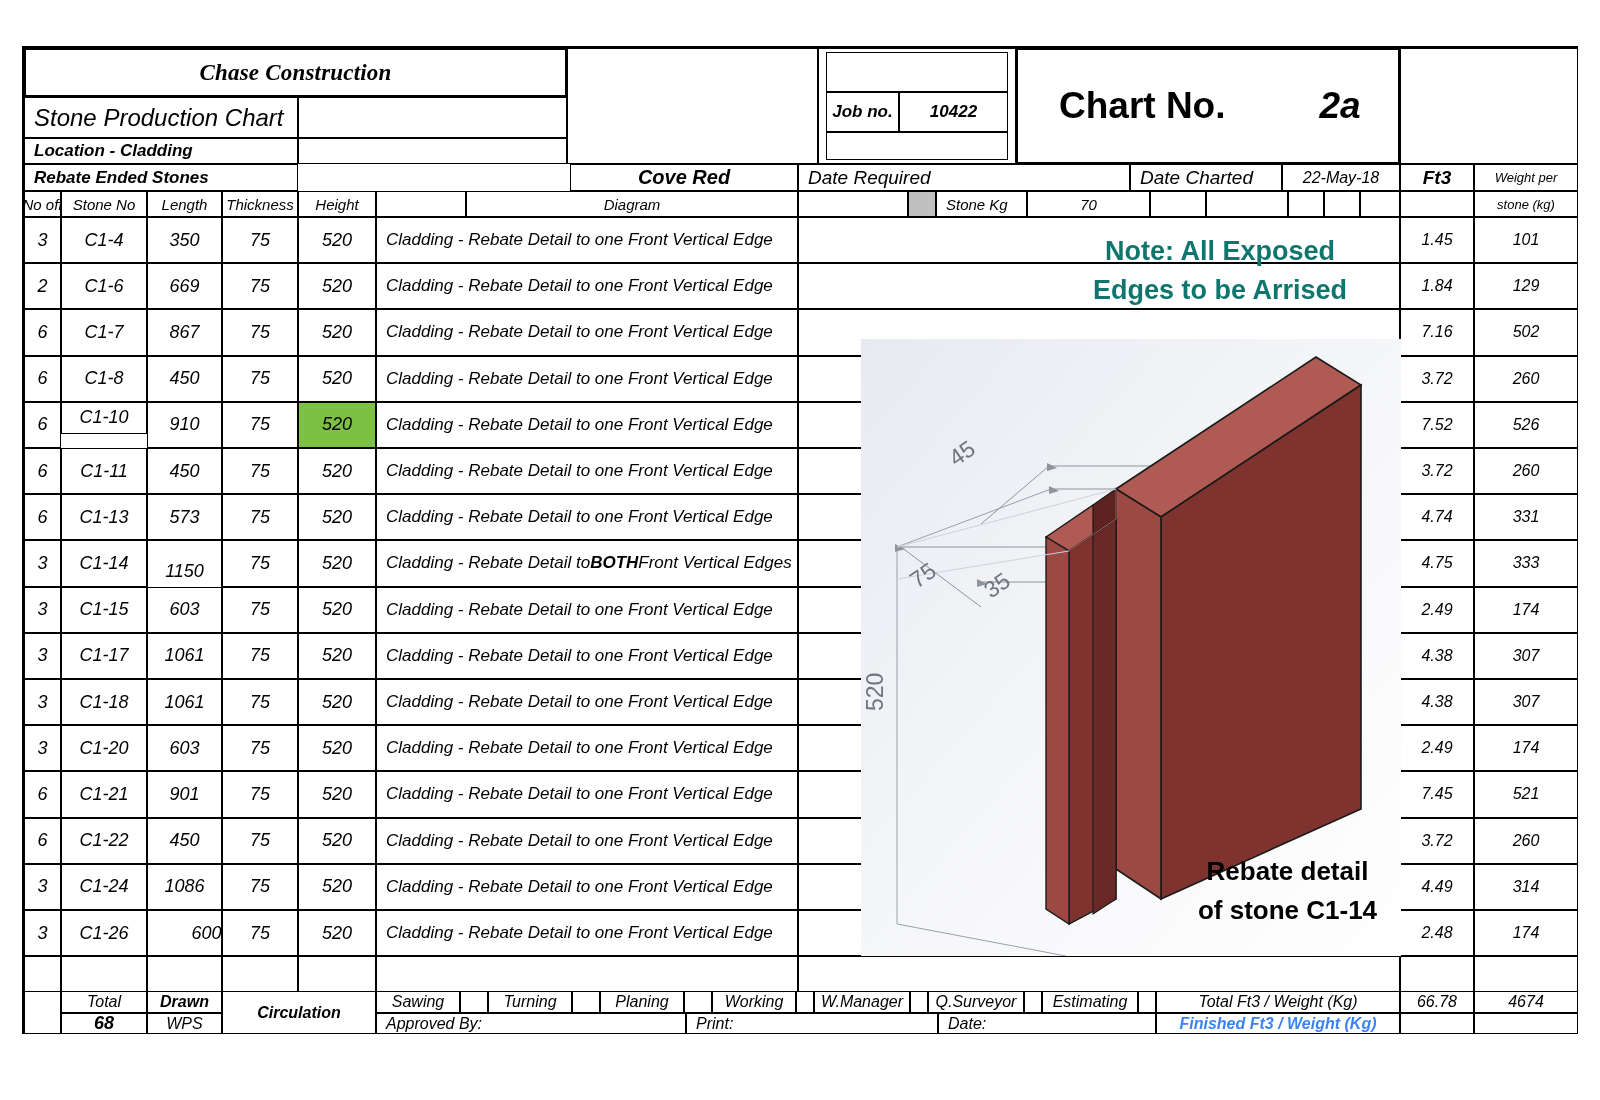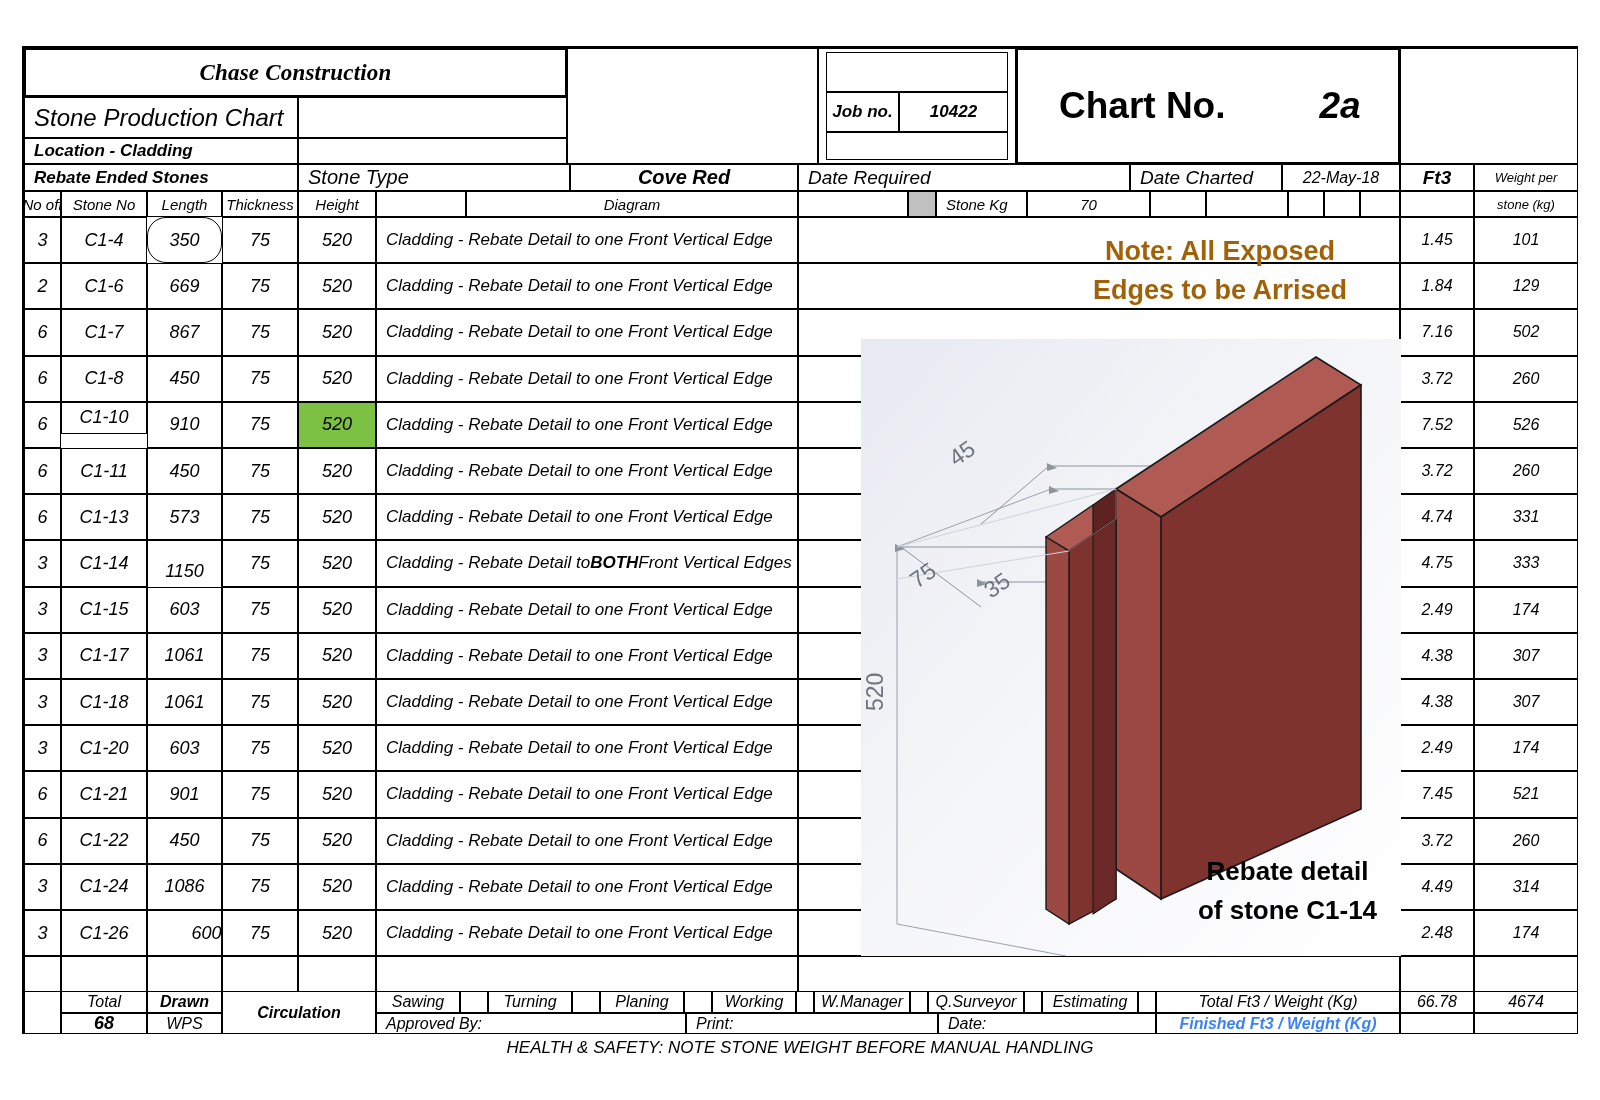"Stone Type" div.cell { html: <div>Stone Type</div> -> none }
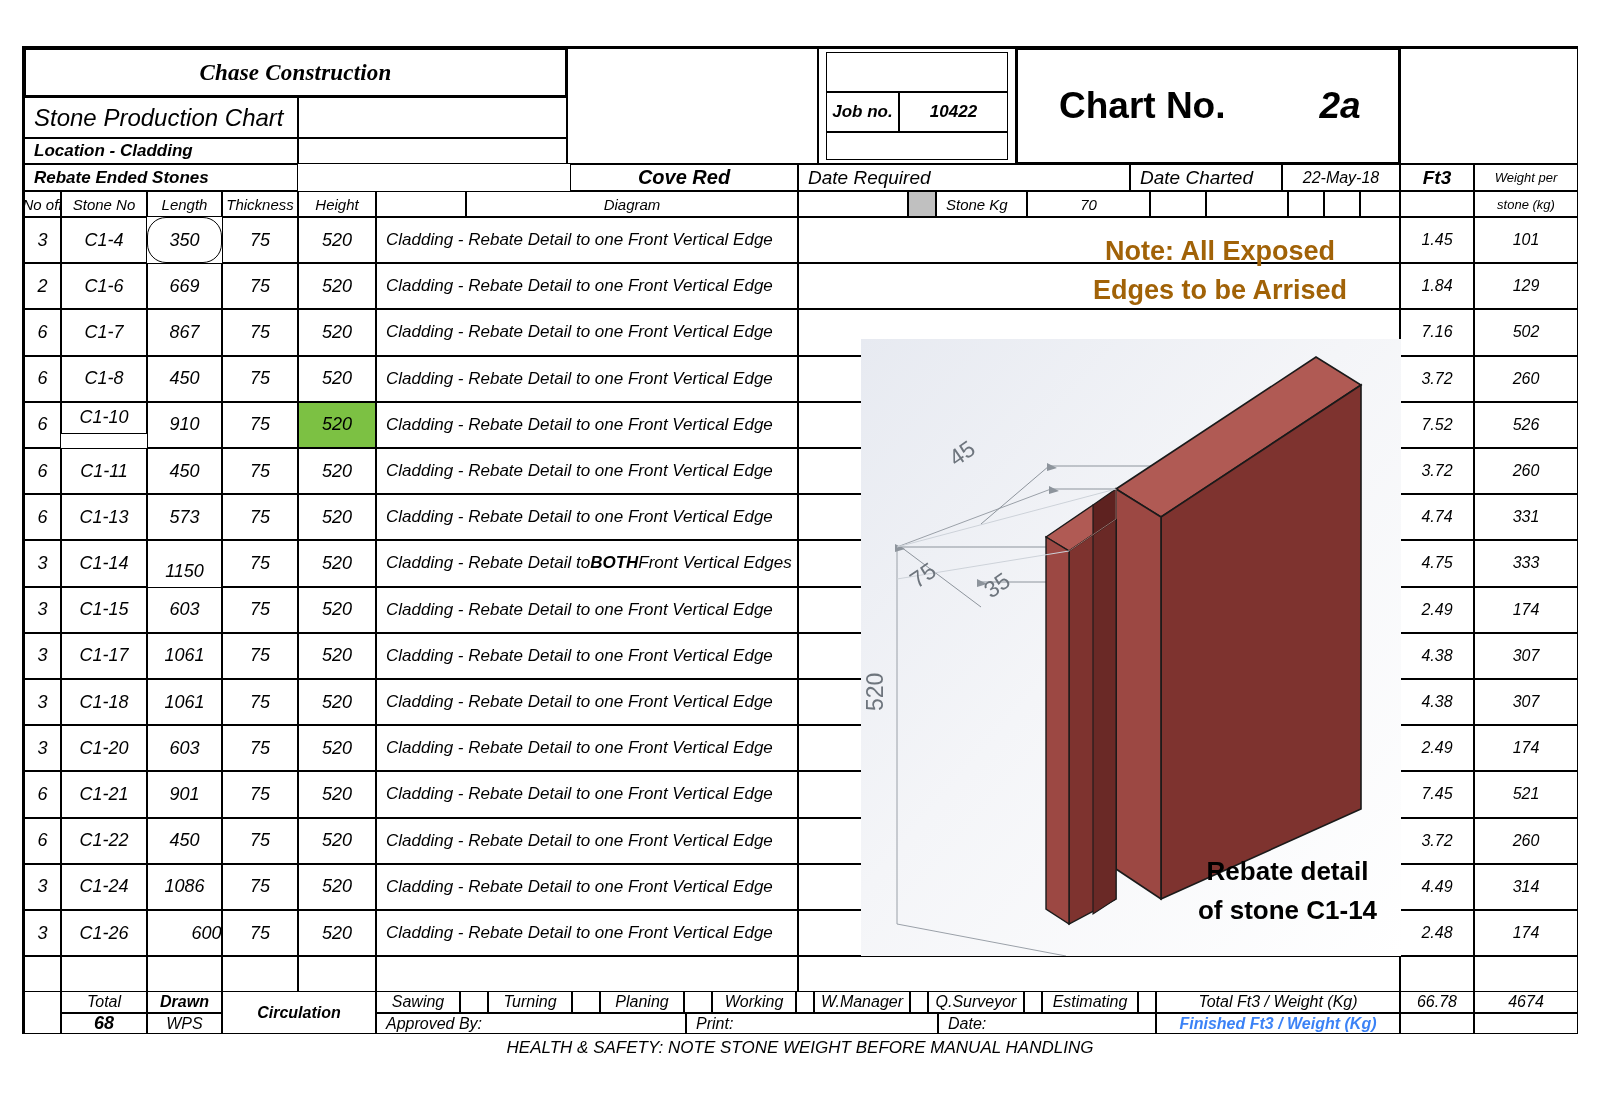"350" div.cell { border-radius: 19px -> none }
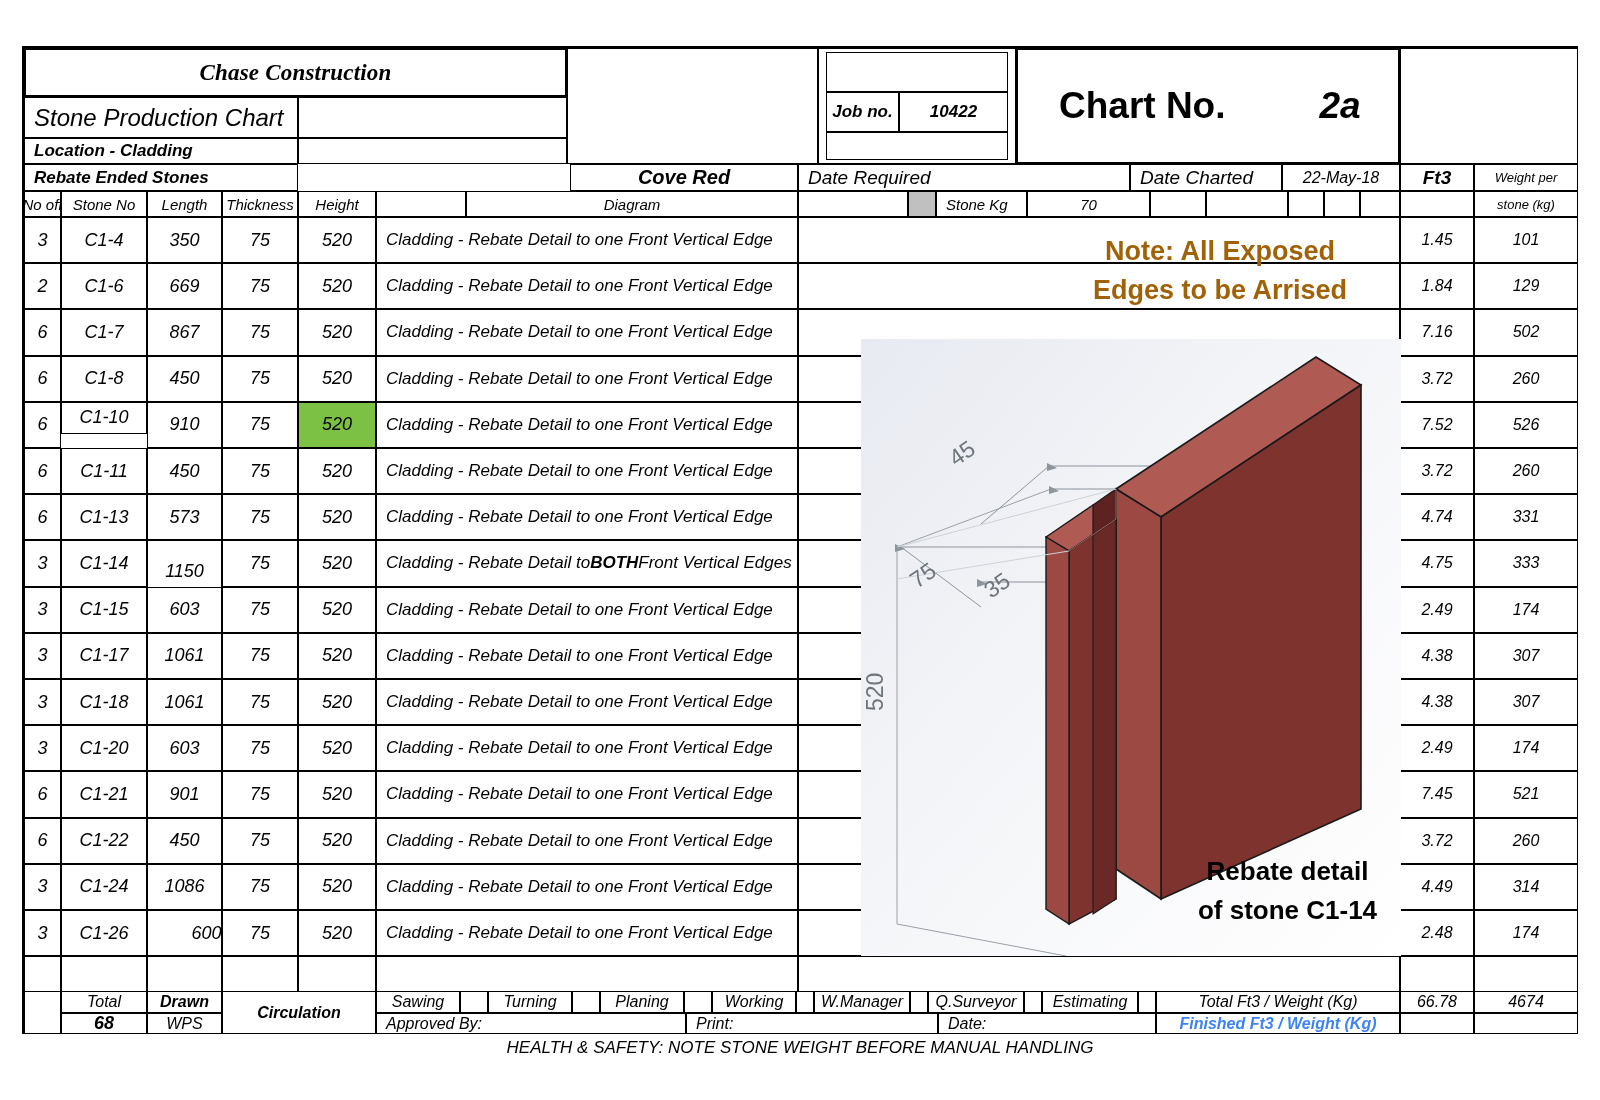"Note: All Exposed" .note { color: #a16207 -> #0f766e }
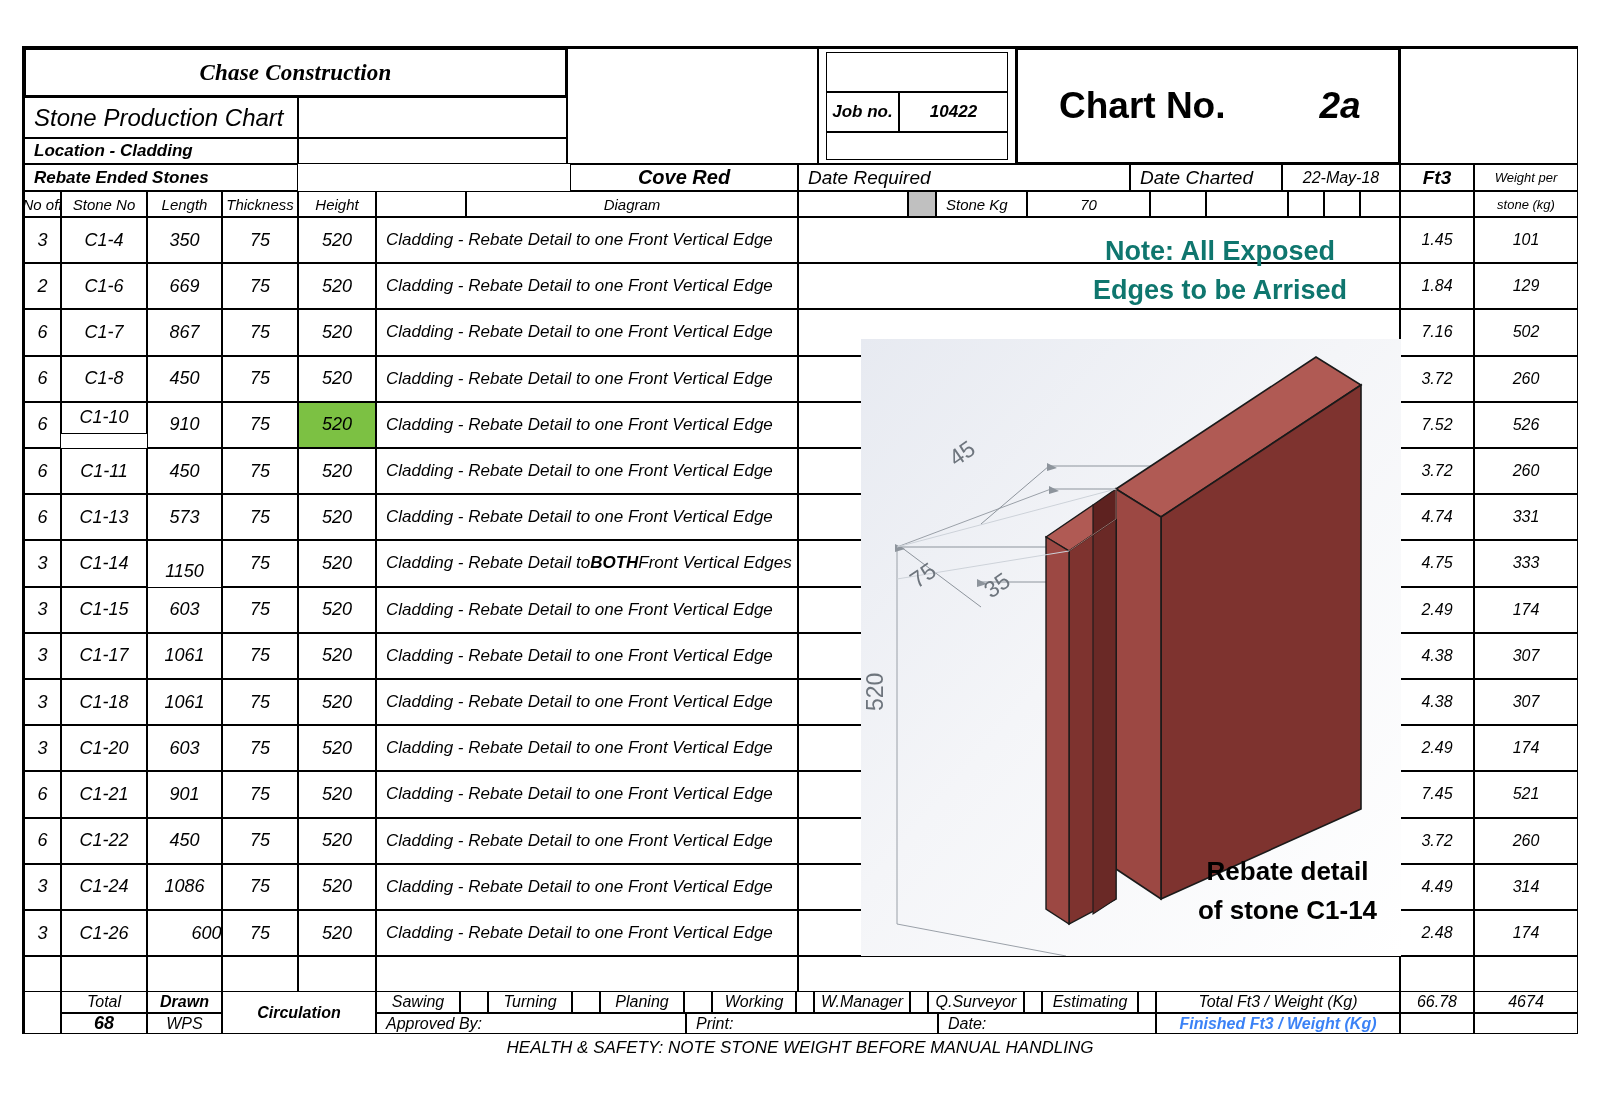"HEALTH & SAFETY: NOTE STONE" div.safety { html: <div>HEALTH &amp; SAFETY: NOTE STONE WEIGHT BEFORE MANUAL HANDLING</div> -> none }
